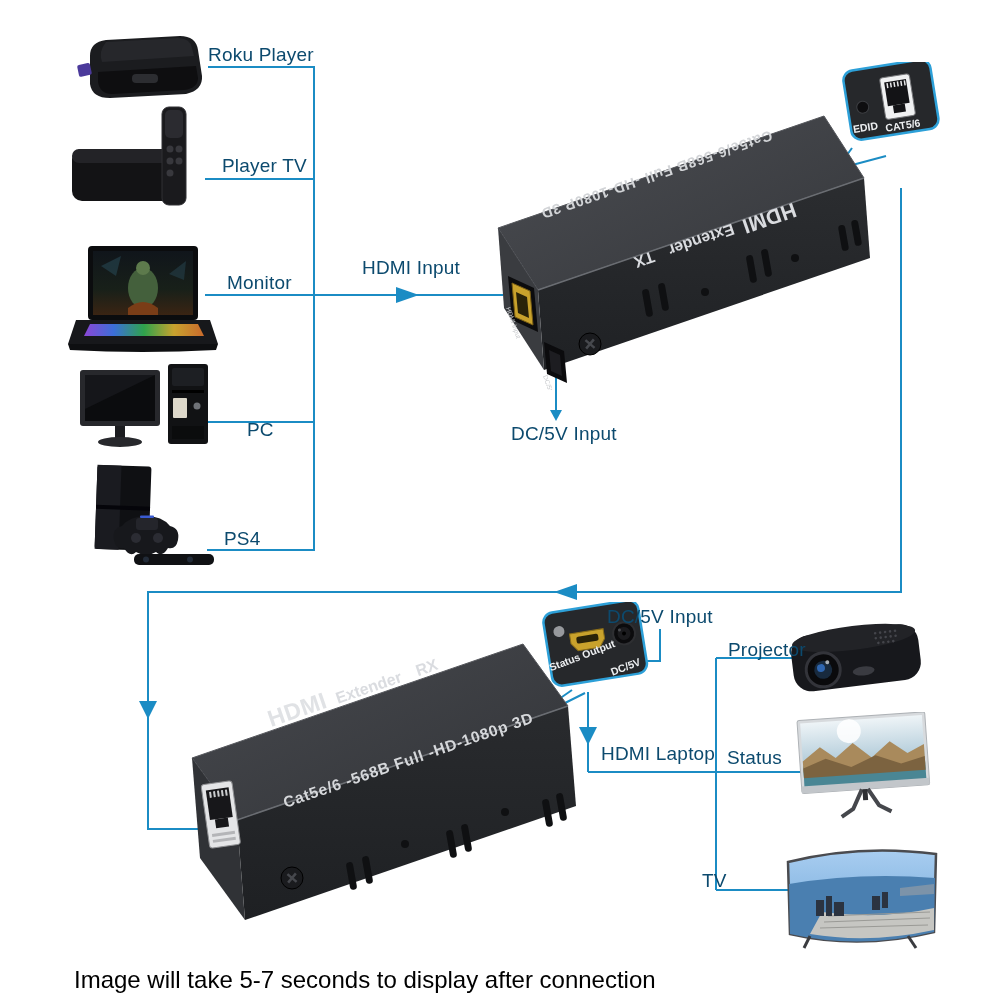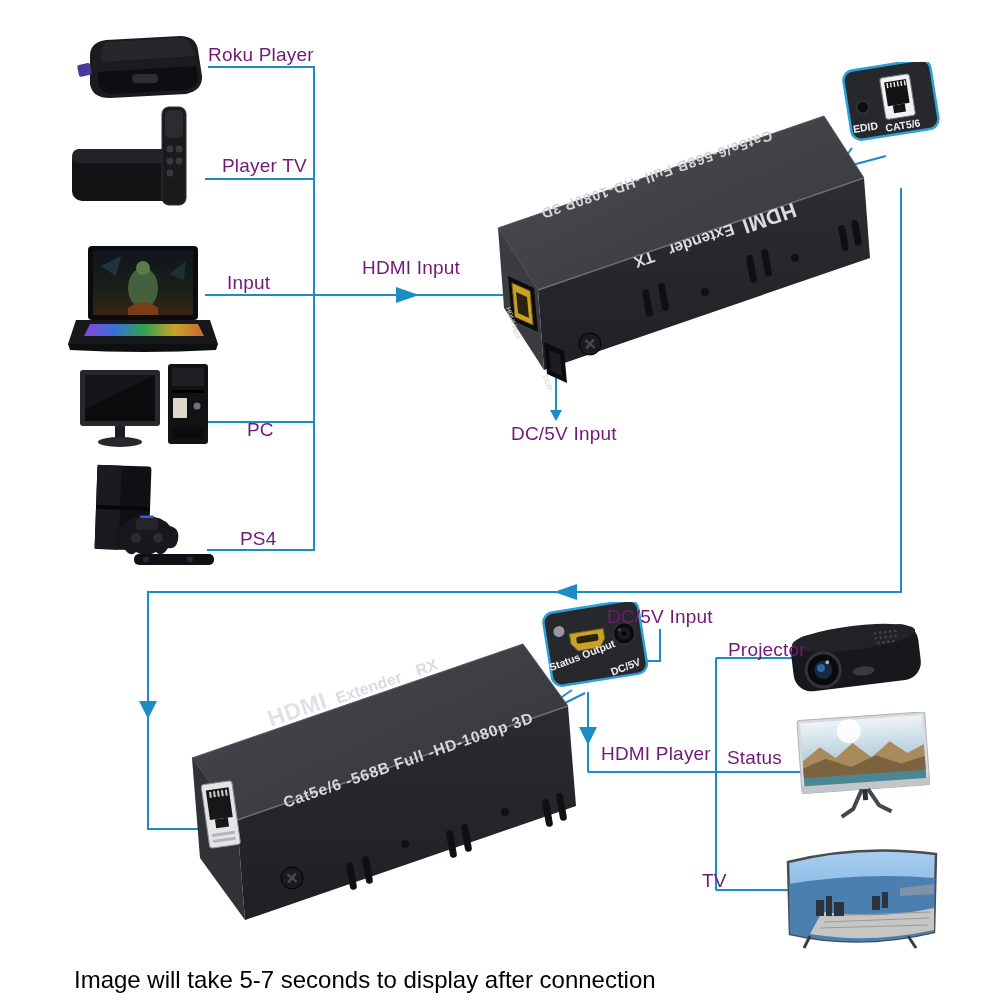"Roku Player" .lbl { color: #701a75 -> #0c4a6e }
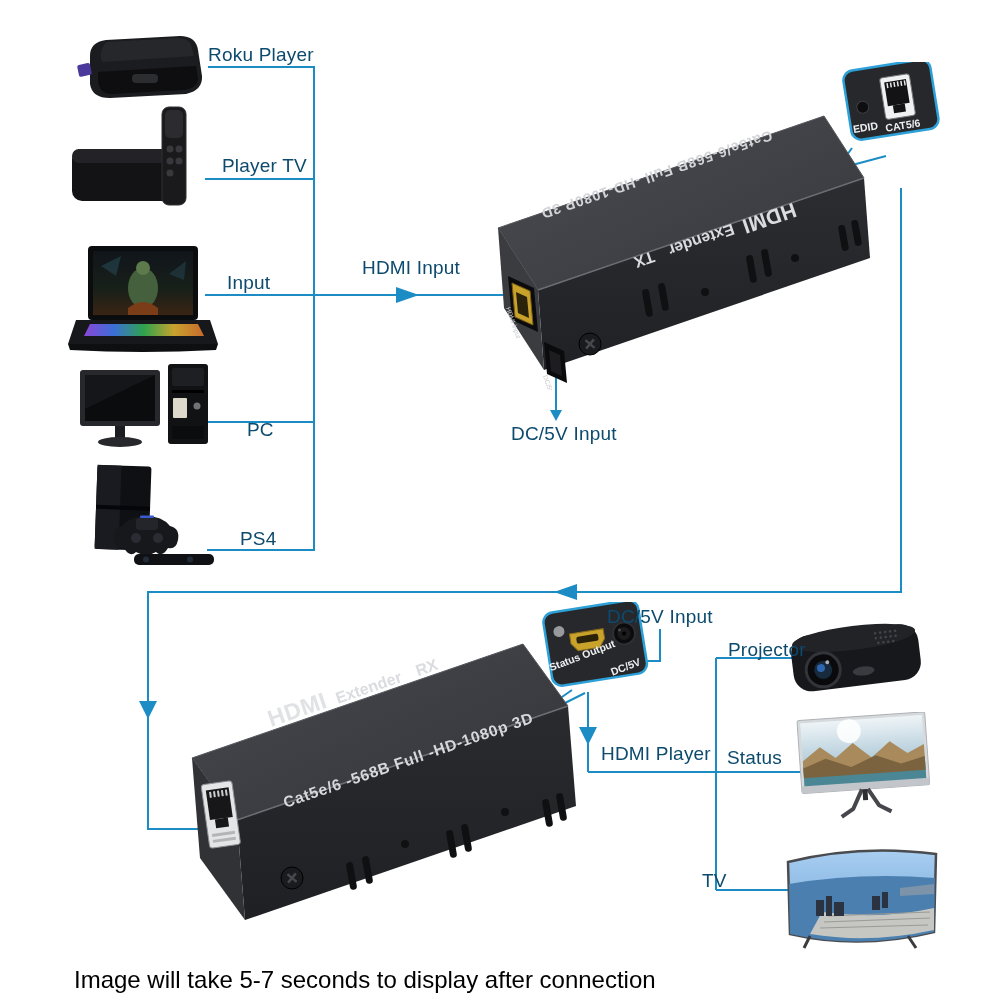"Input" div.lbl { text: Input -> Monitor }
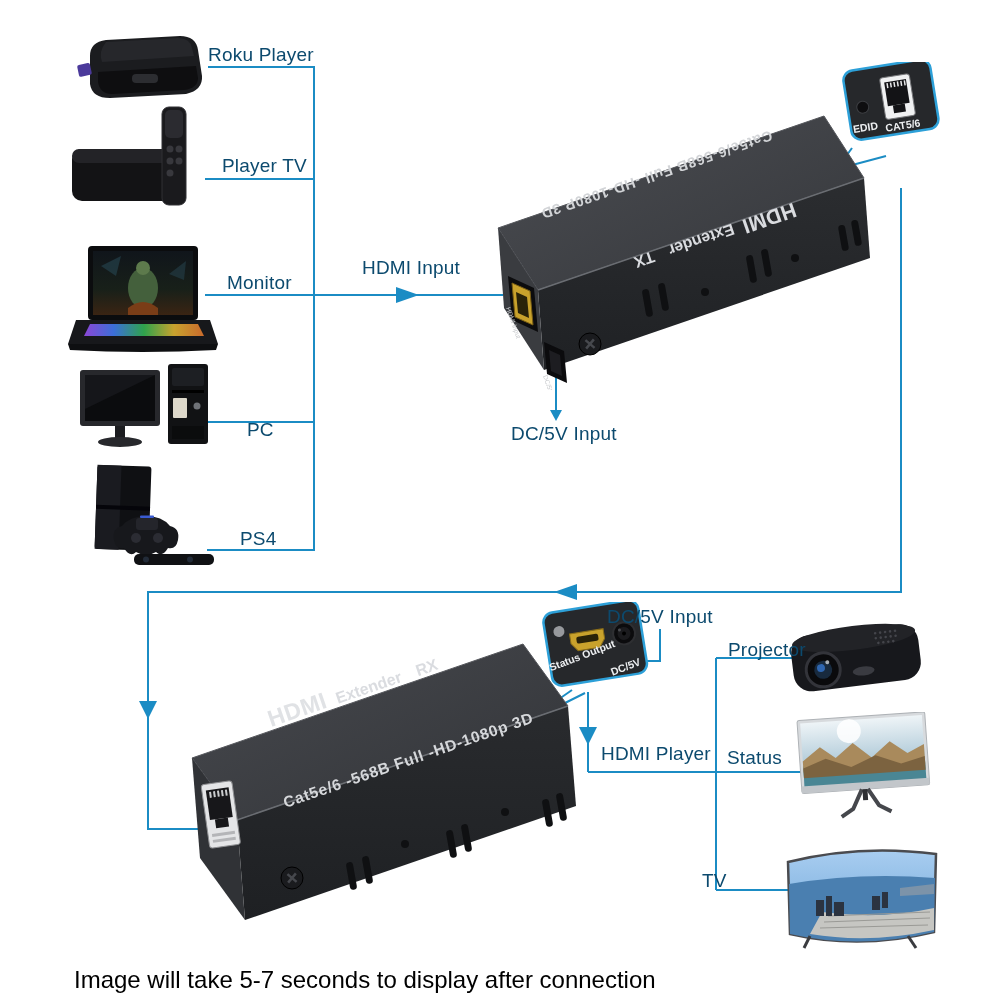"PS4" div.lbl { left: 240px -> 224px }
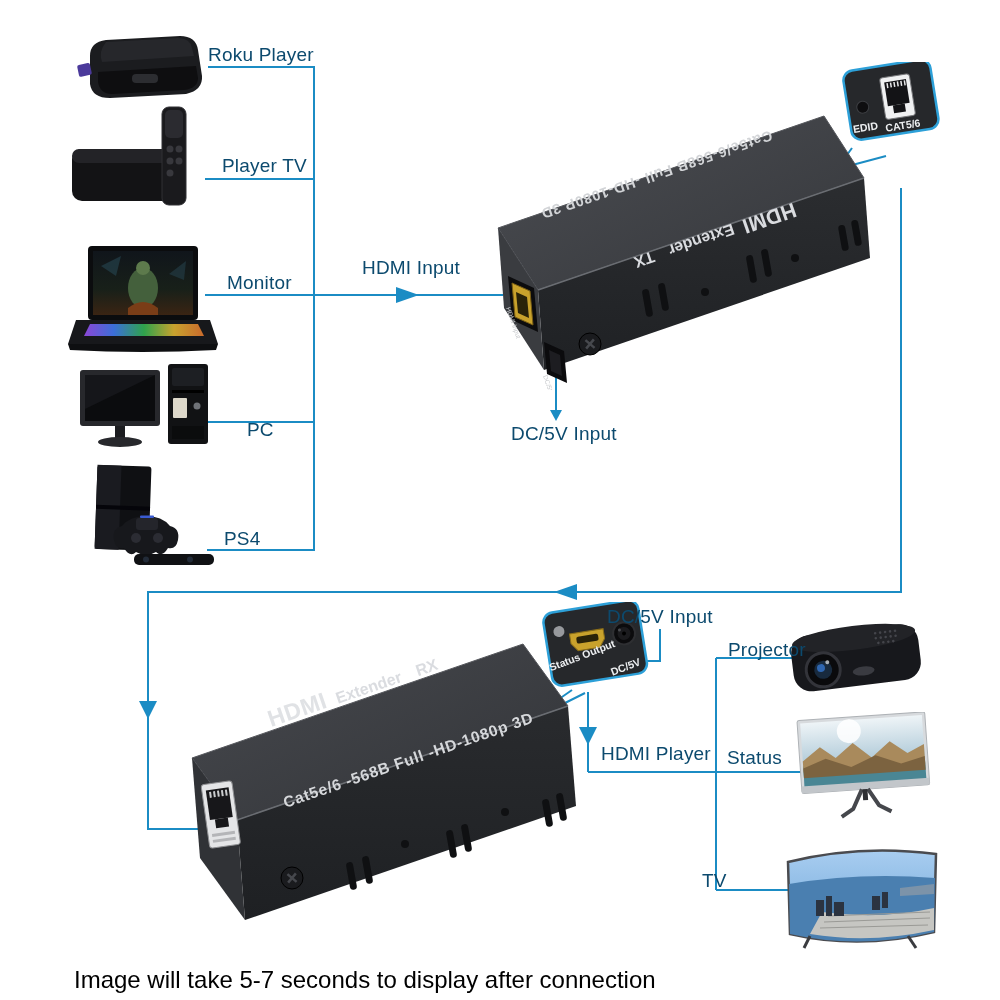"HDMI Player" div.lbl { text: Player -> Laptop }
